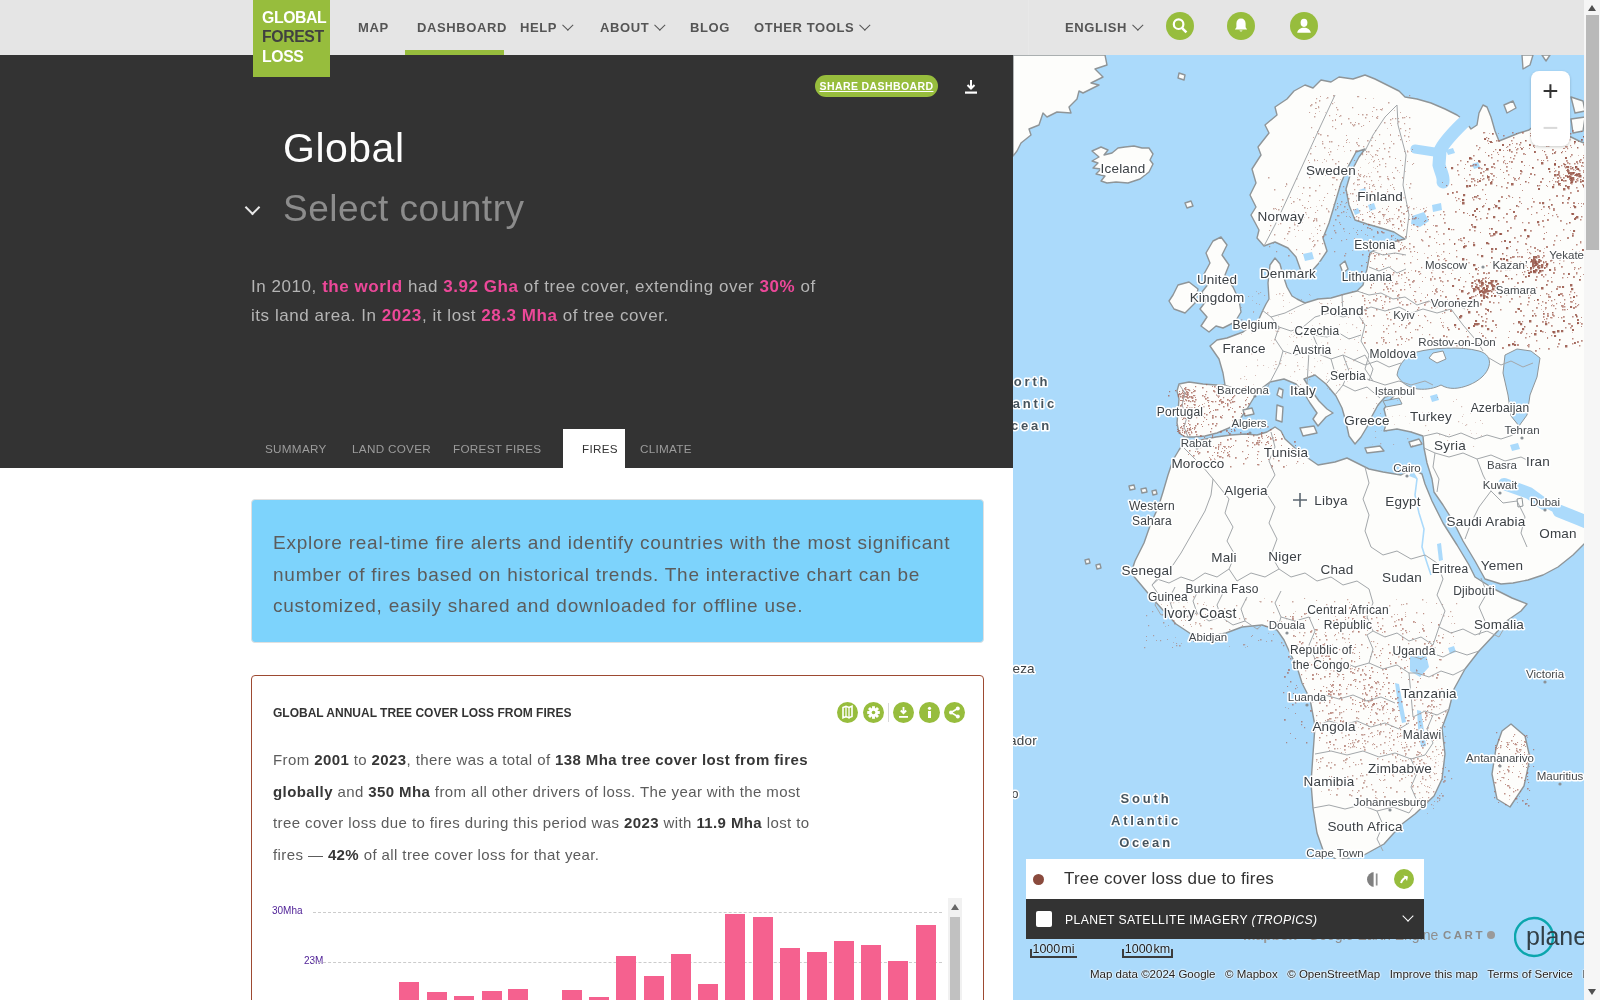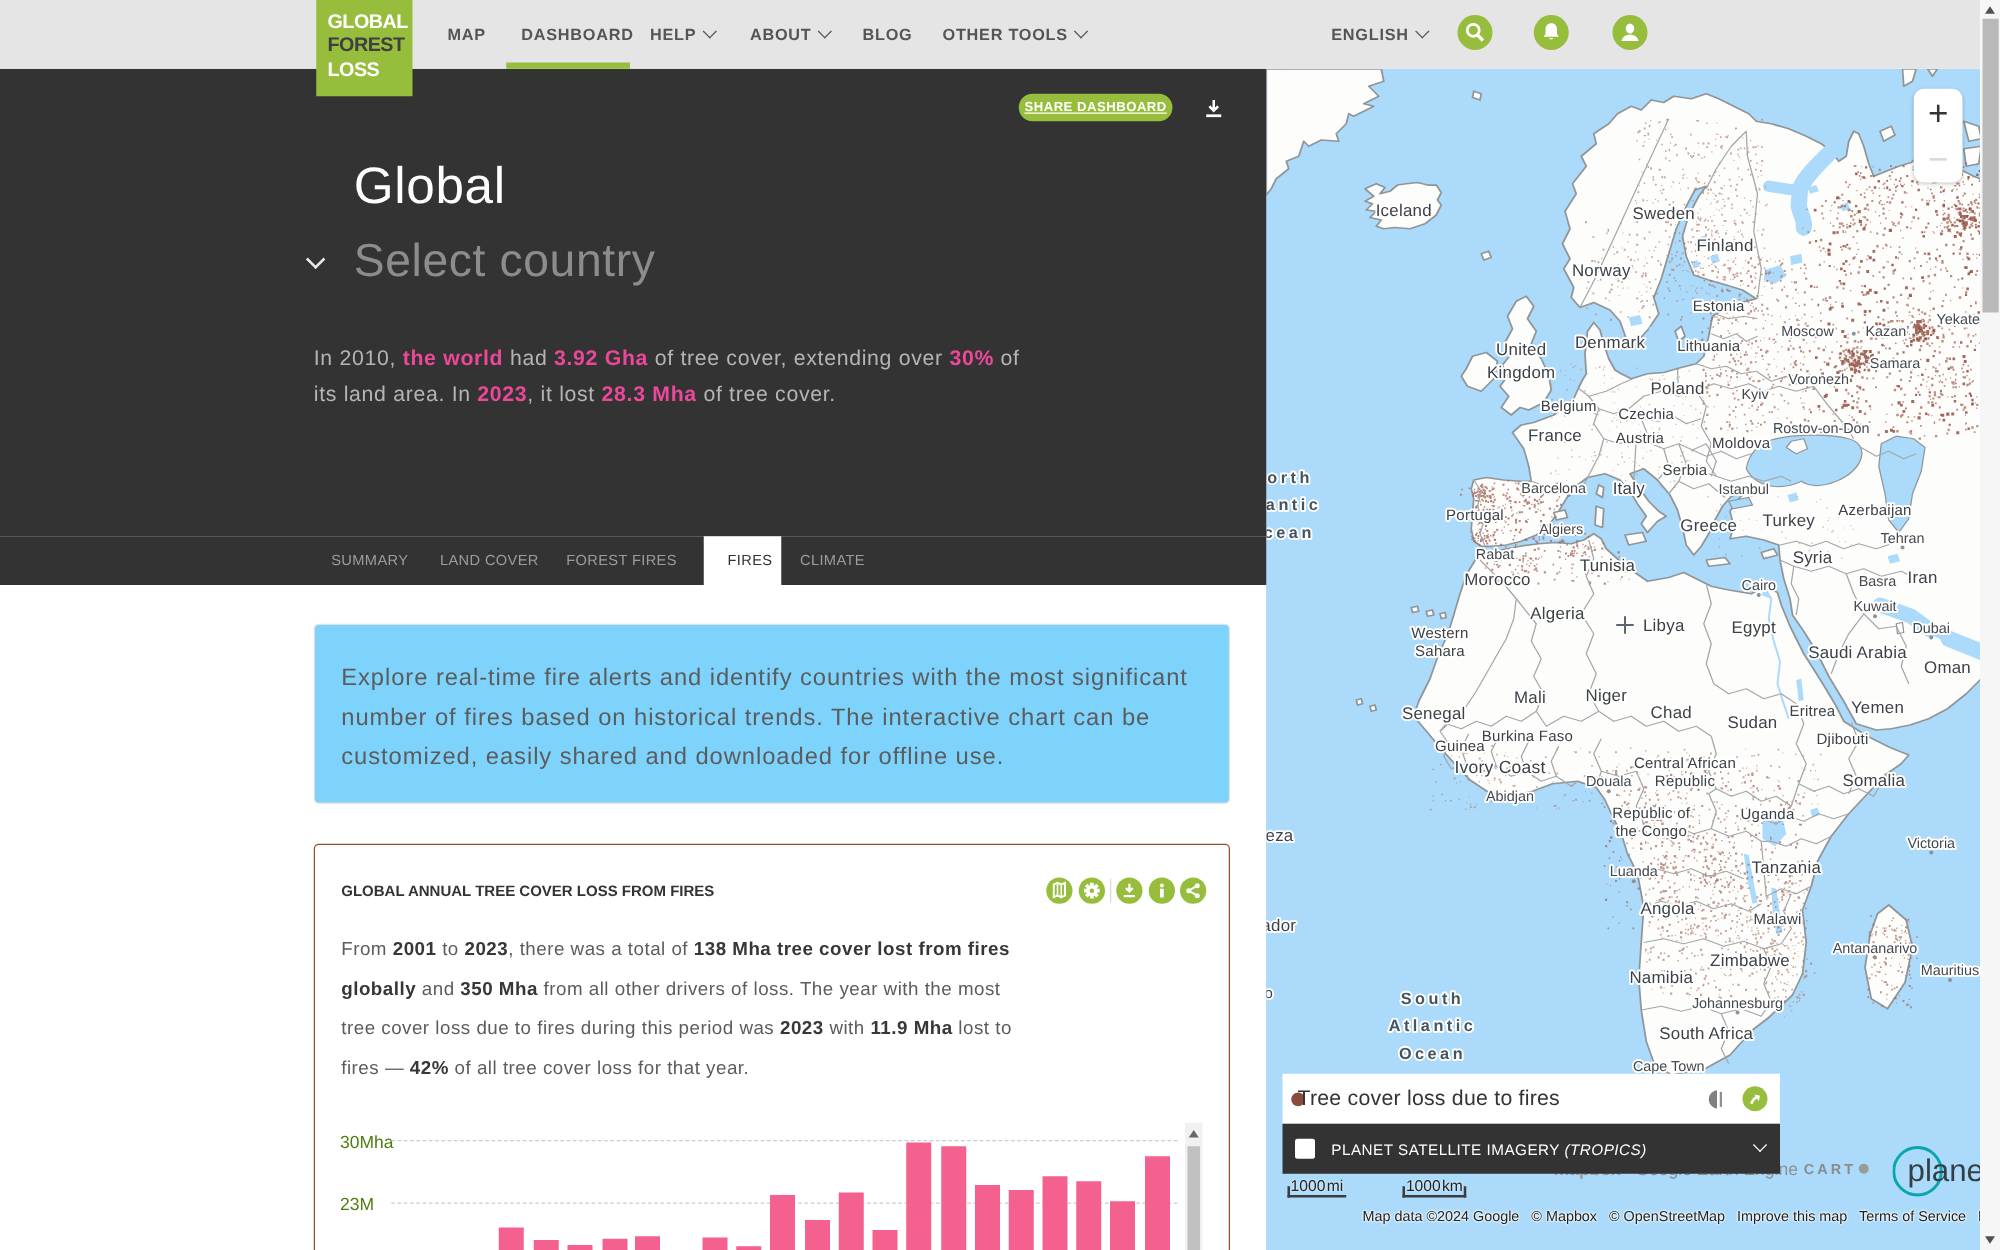"Tree cover loss due to fires" #legend .txt { left: 12px -> 38px }
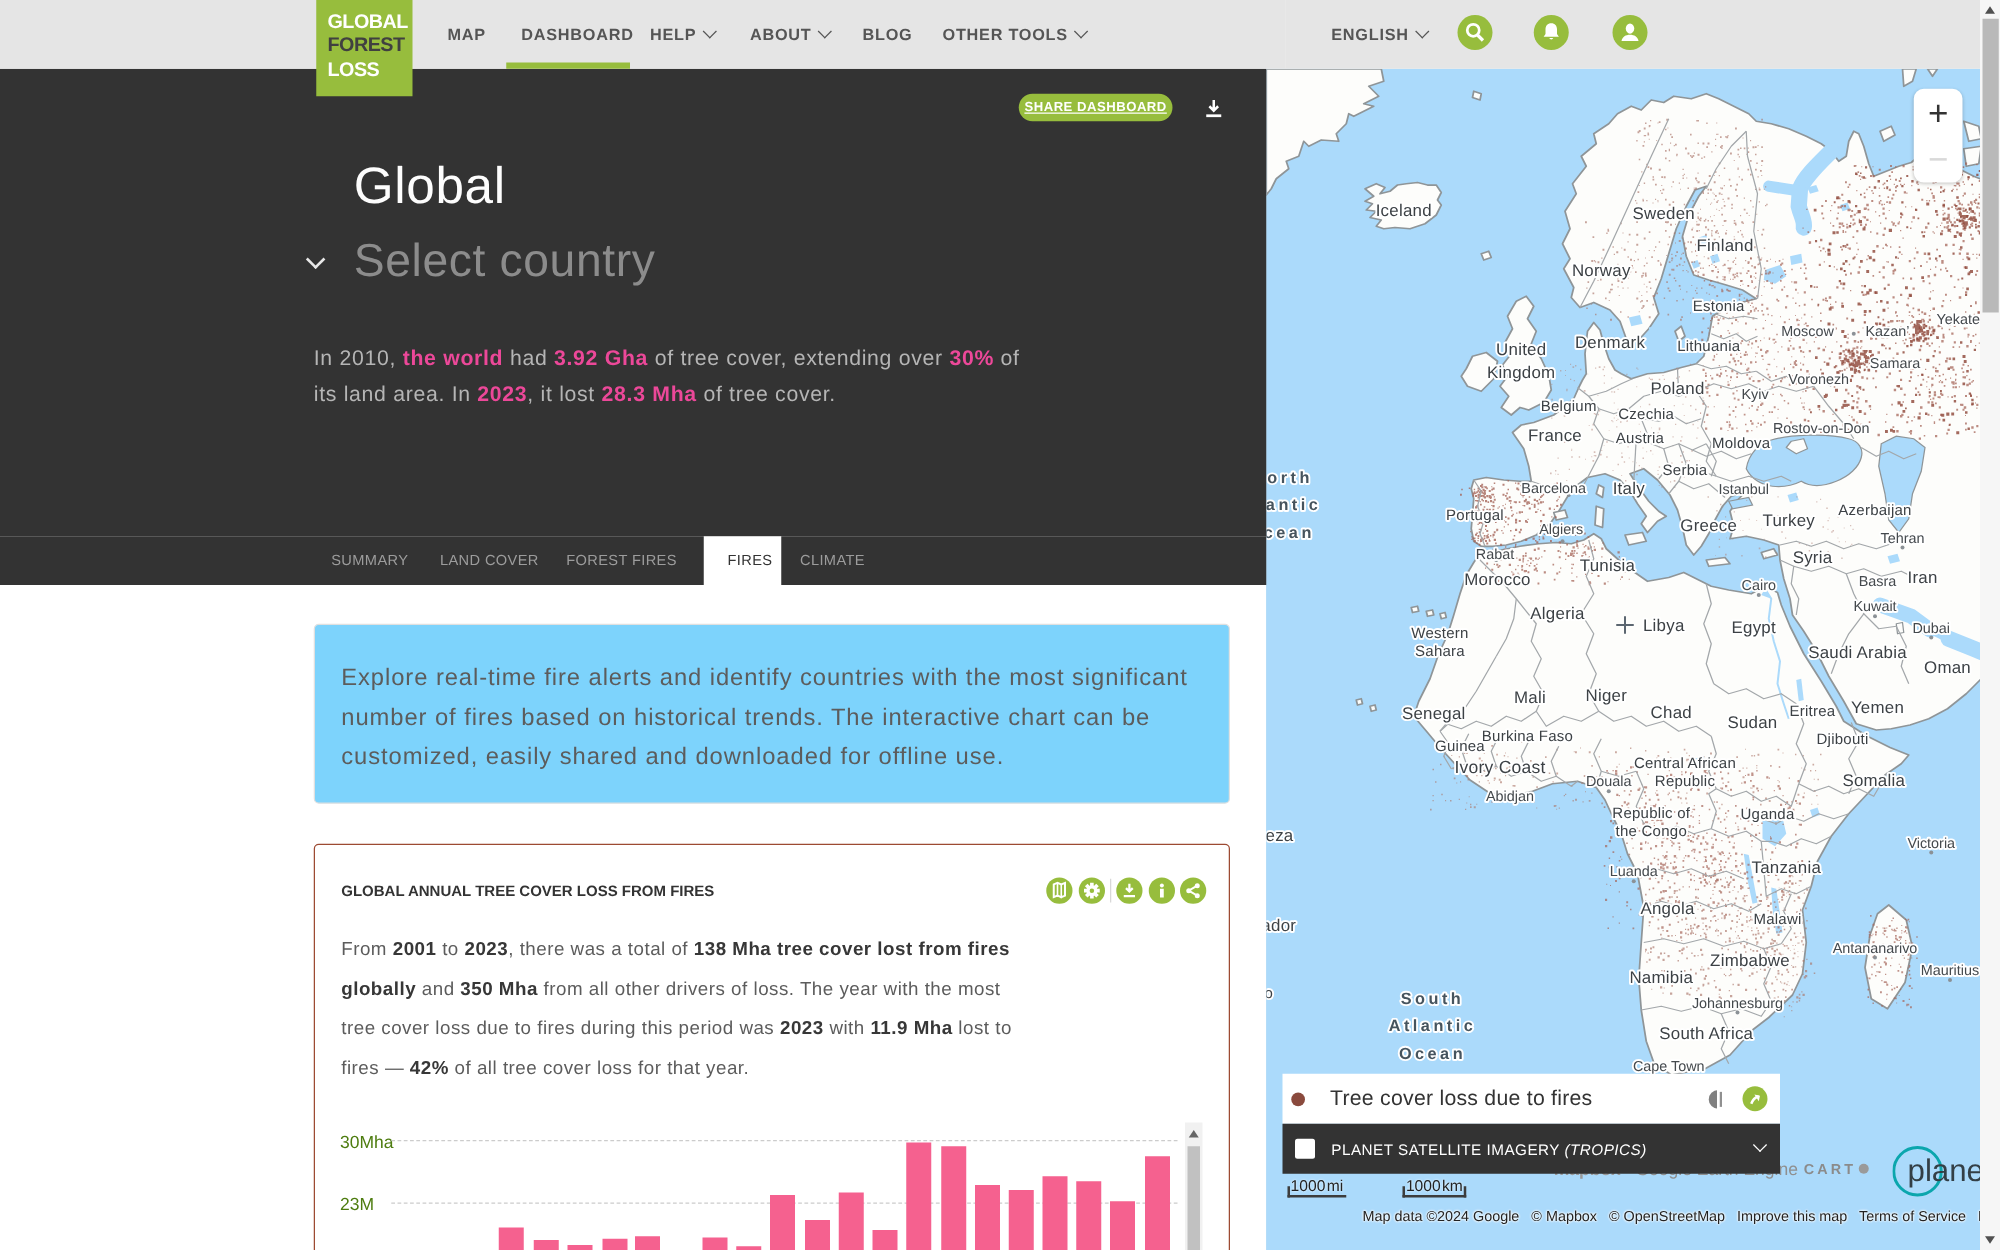"30Mha" .glabel { color: #4d7c0f -> #4c1d95; font-size: 14px -> 10px }
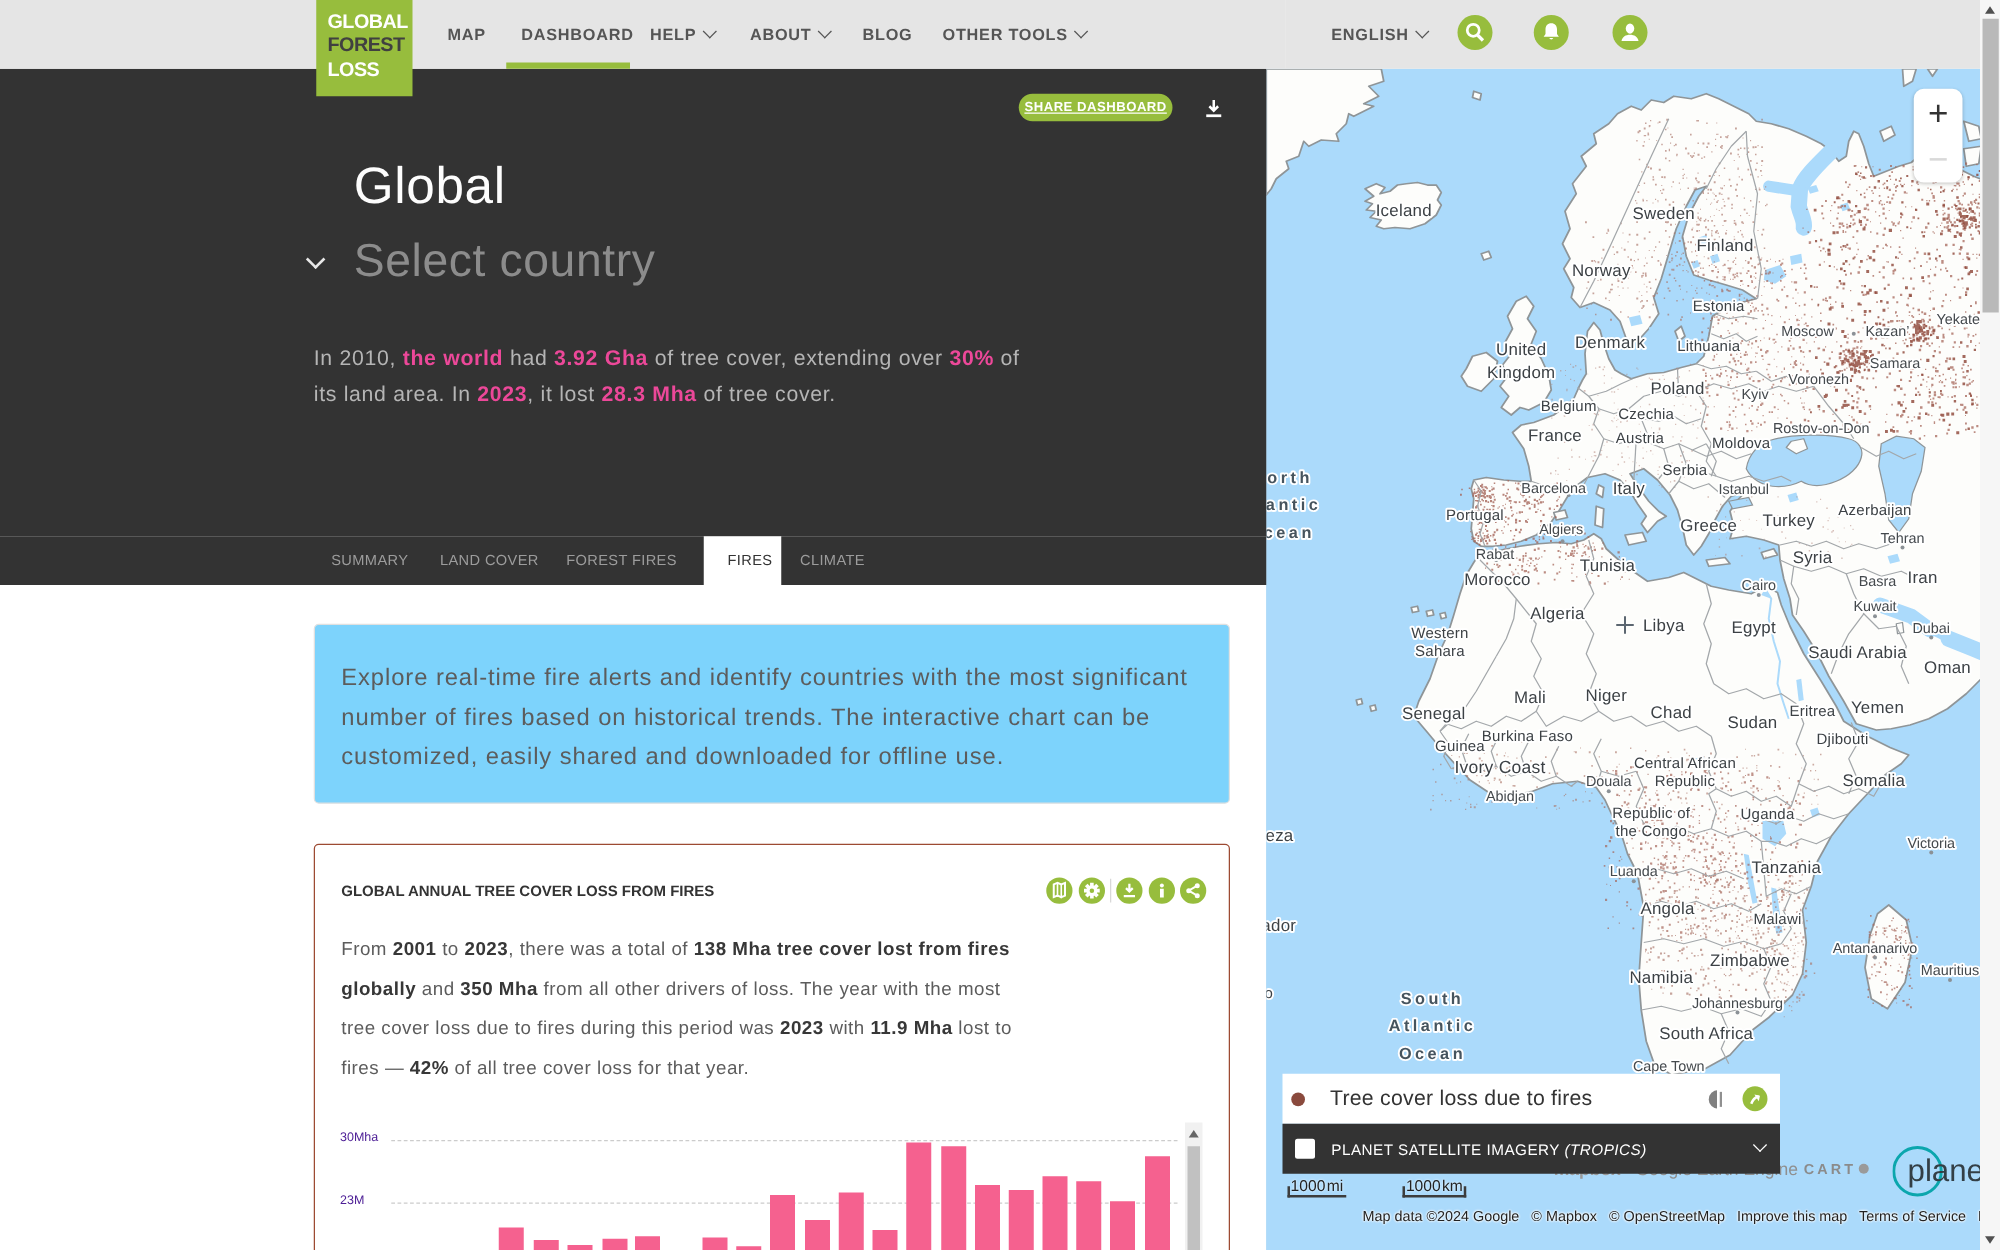"23M" div.glabel { margin-left: none -> 32px }
